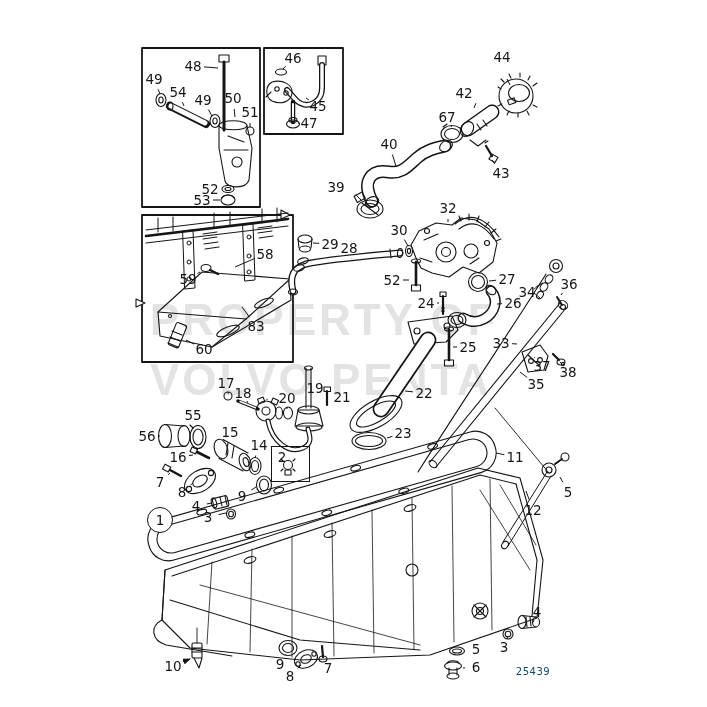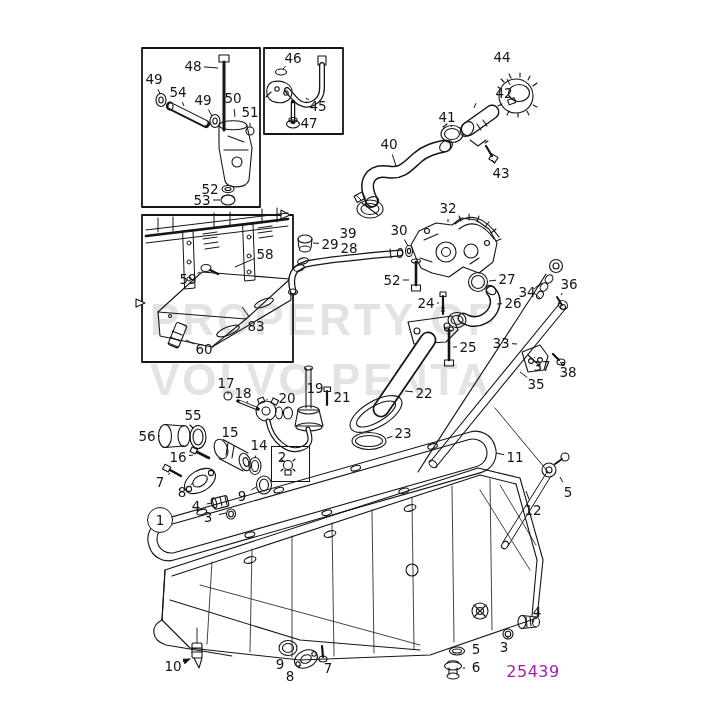"42" div.callout { left: 504px -> 464px }
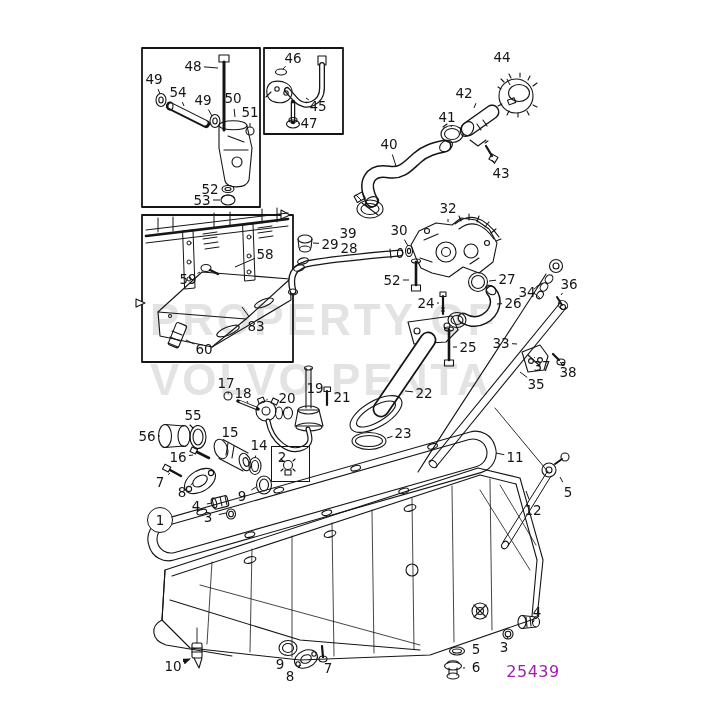"41" div.callout { text: 41 -> 67 }
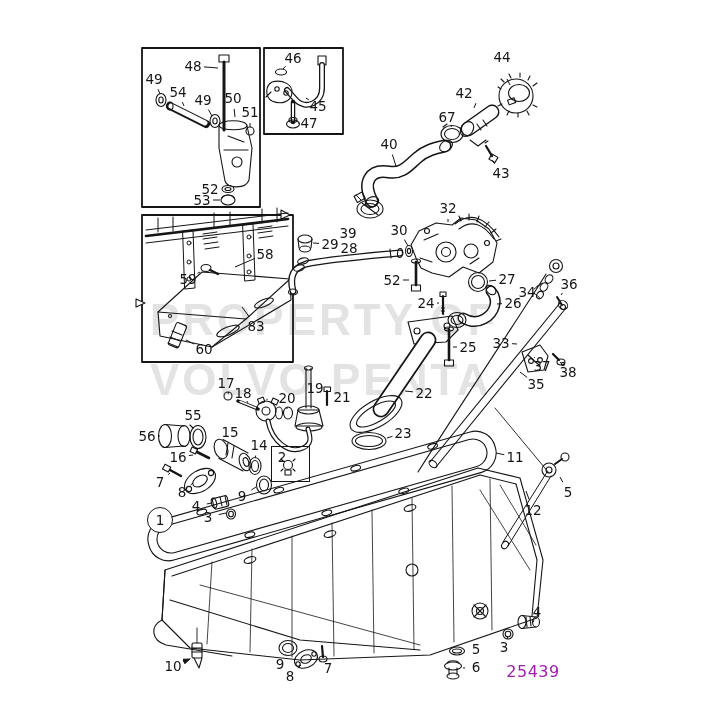"39" div.callout { left: 348px -> 336px; margin-top: 46px -> none }
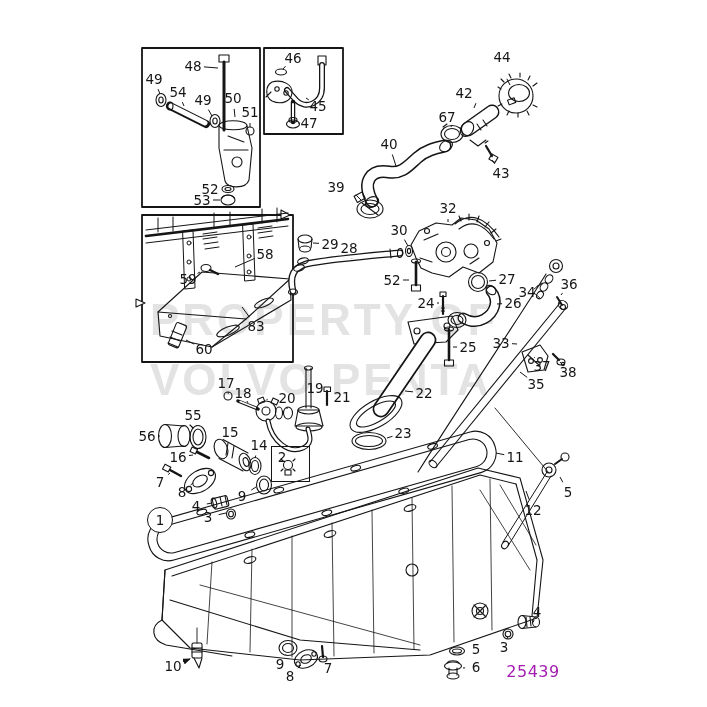"25439" .drawing-number { color: #a21caf -> #0c4a6e; font-size: 16px -> 10px }
